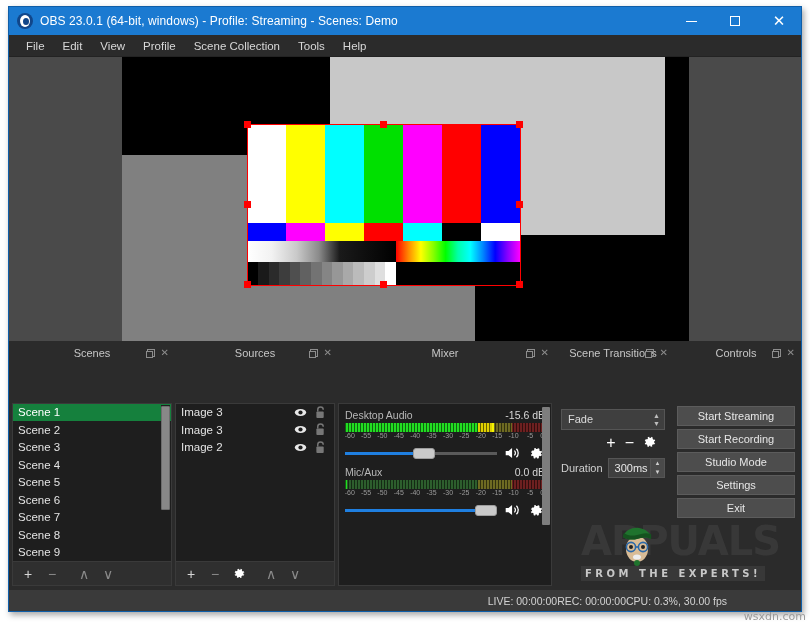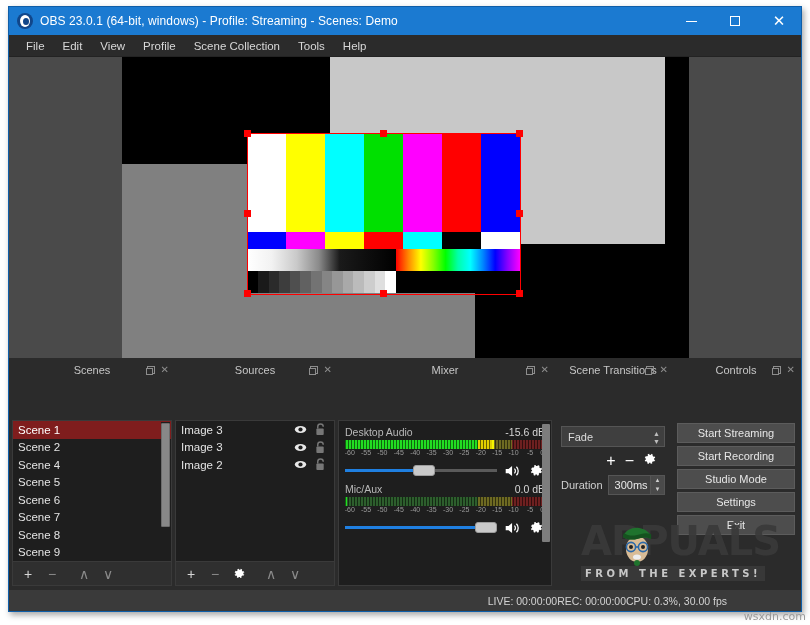"Scene 1" .list-item.sel { background: #7f1d1d -> #15803d }
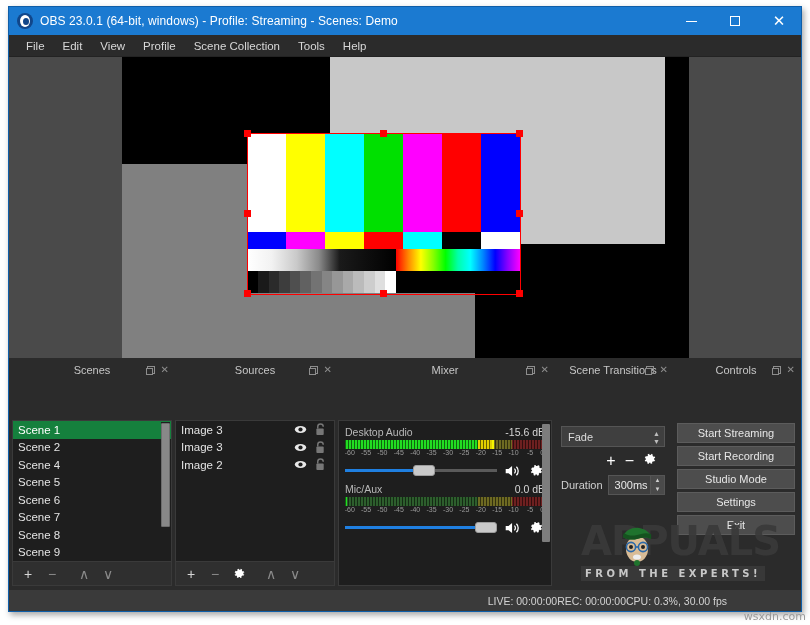"Scene 3" div.list-item { html: none -> <div>Scene 3</div> }
